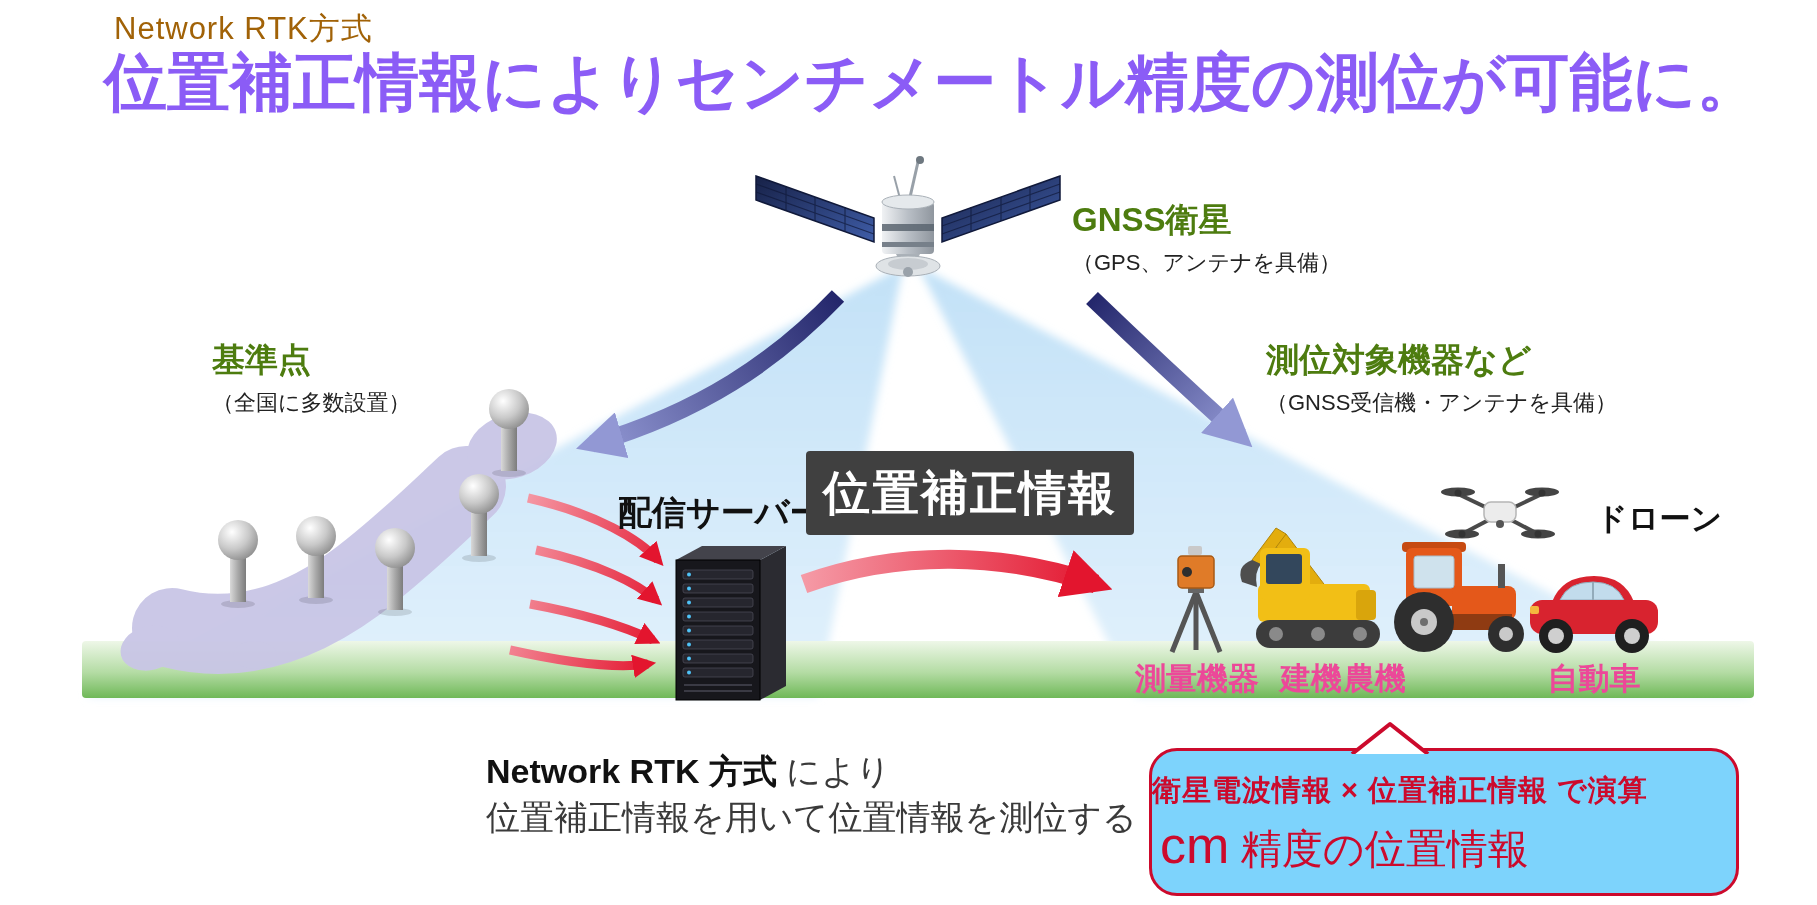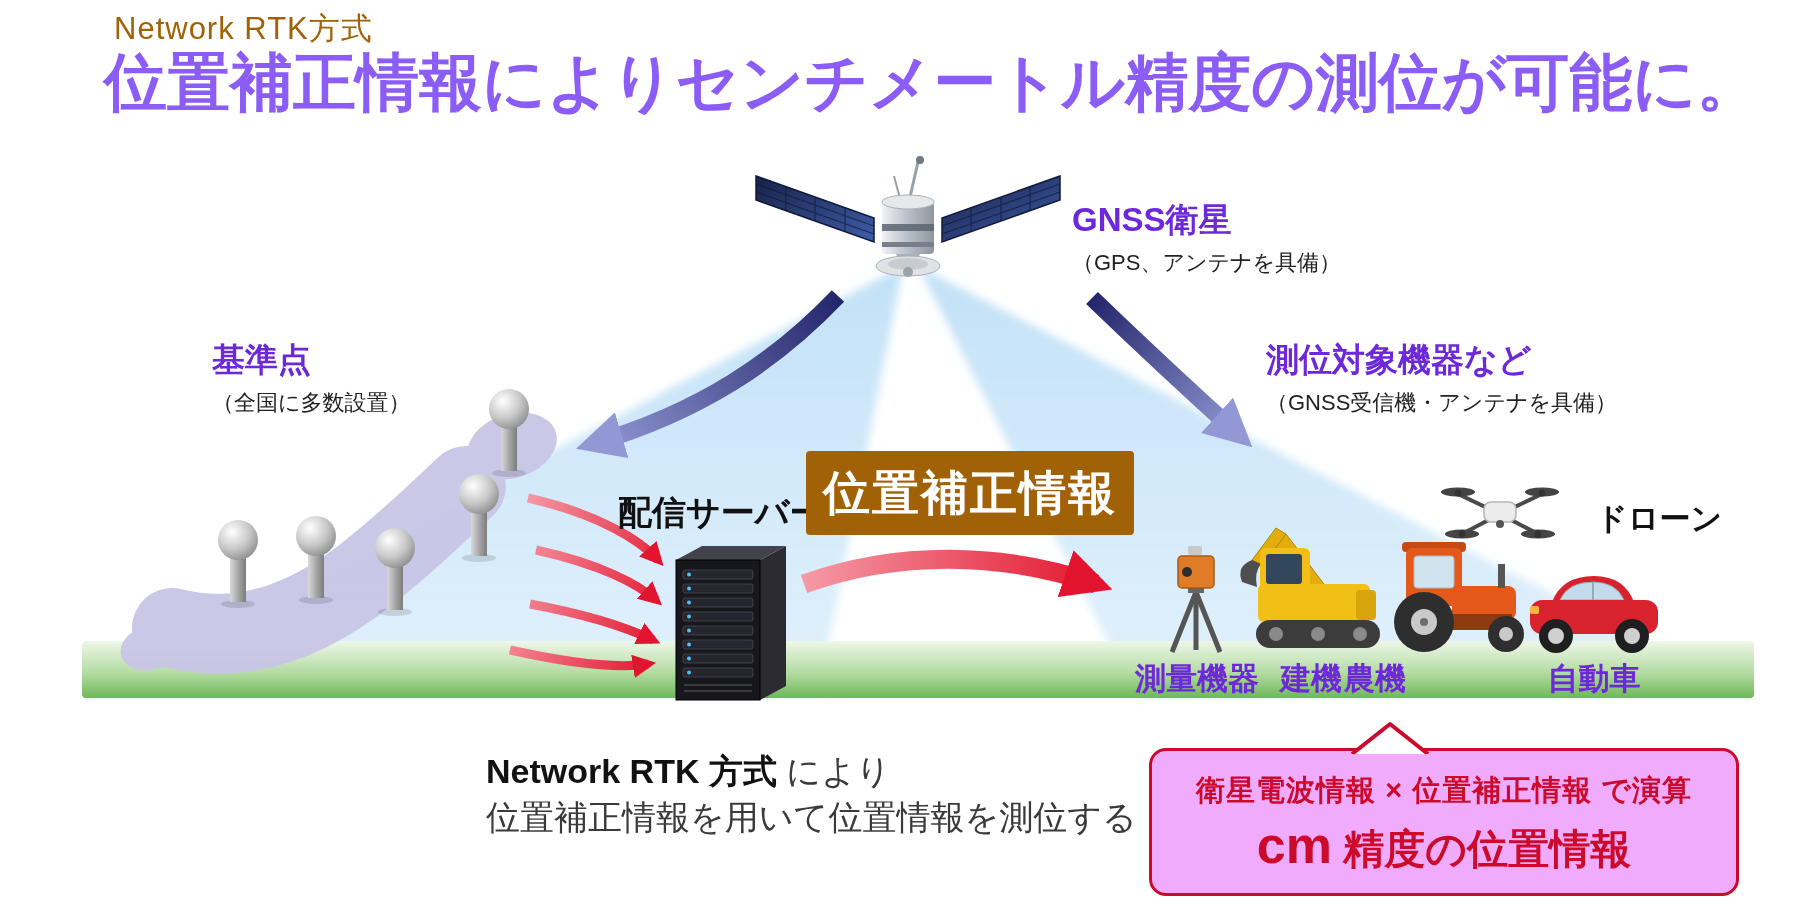"GNSS衛星" .grp .g-main { color: #6d28d9 -> #4d7c0f }
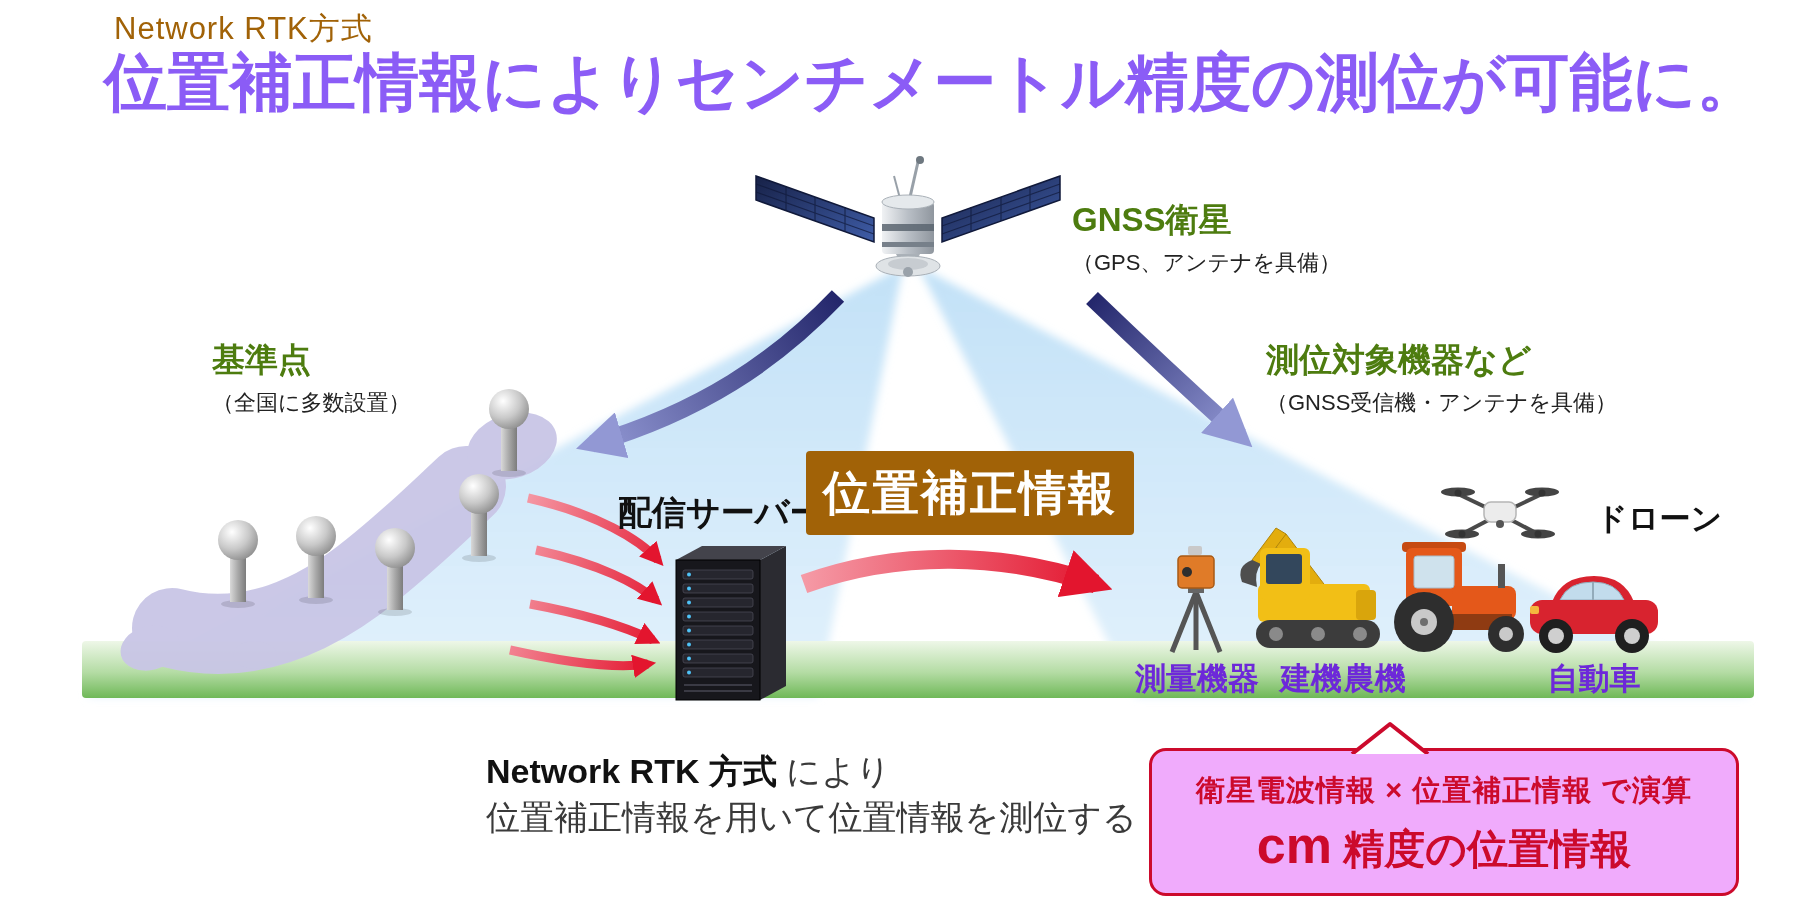"位置補正情報" .badge { background: #a16207 -> #404040 }
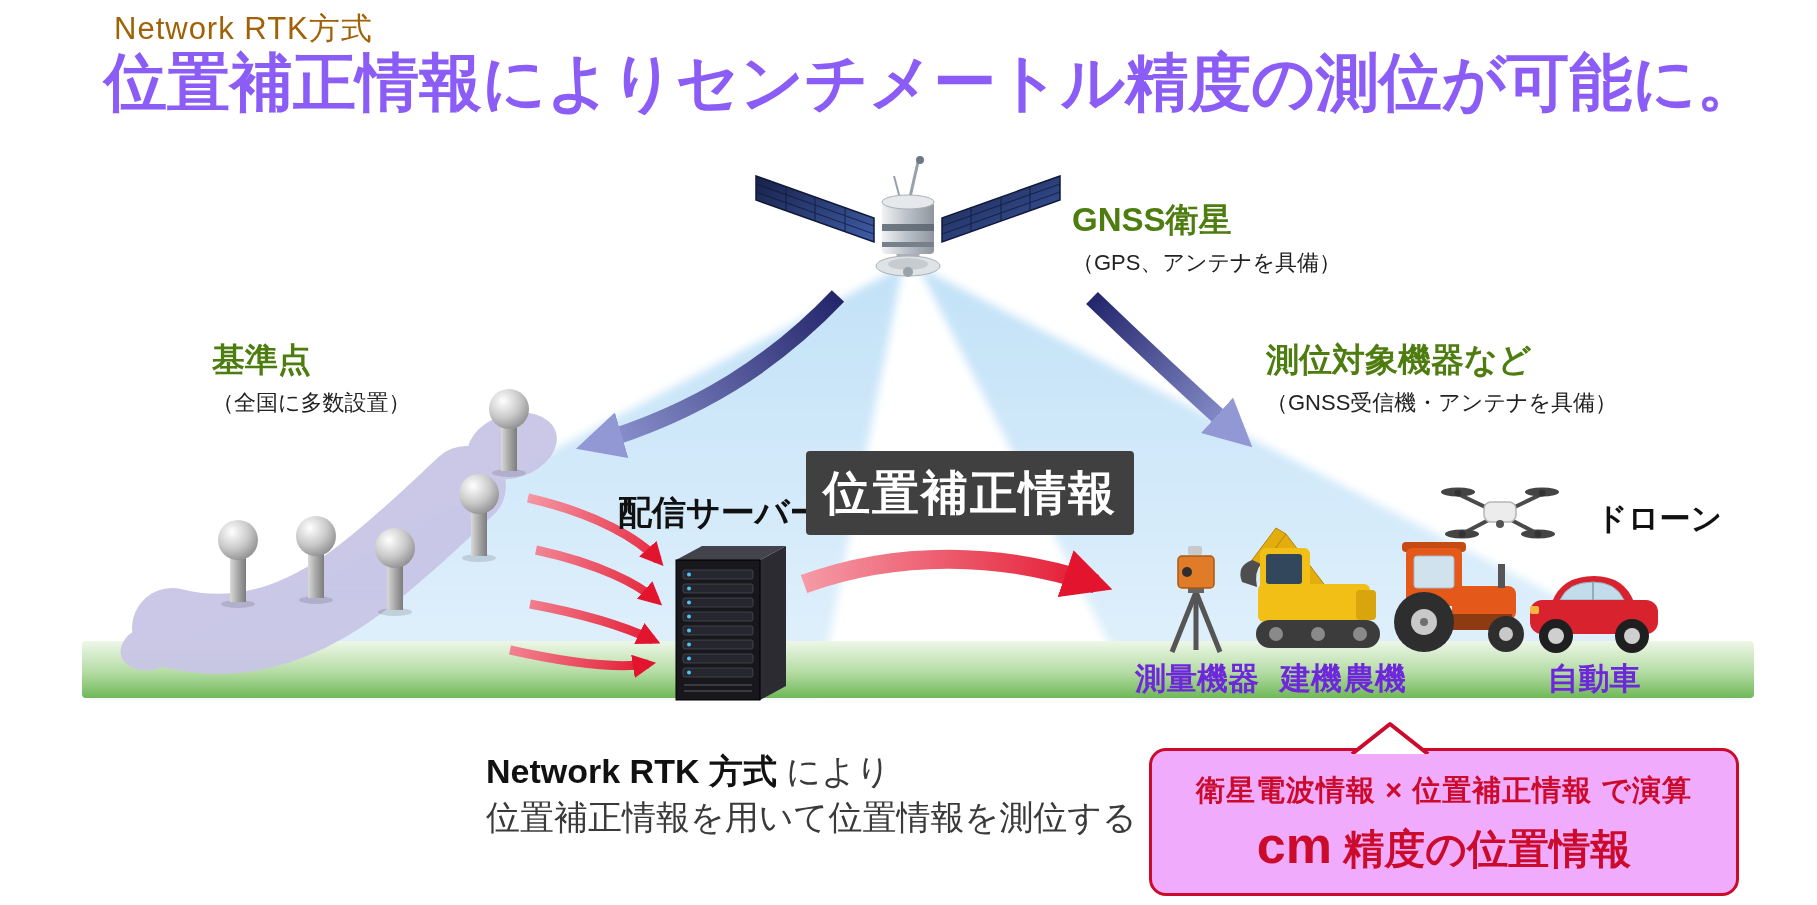"測量機器" .dev-label { color: #6d28d9 -> #ec4899 }
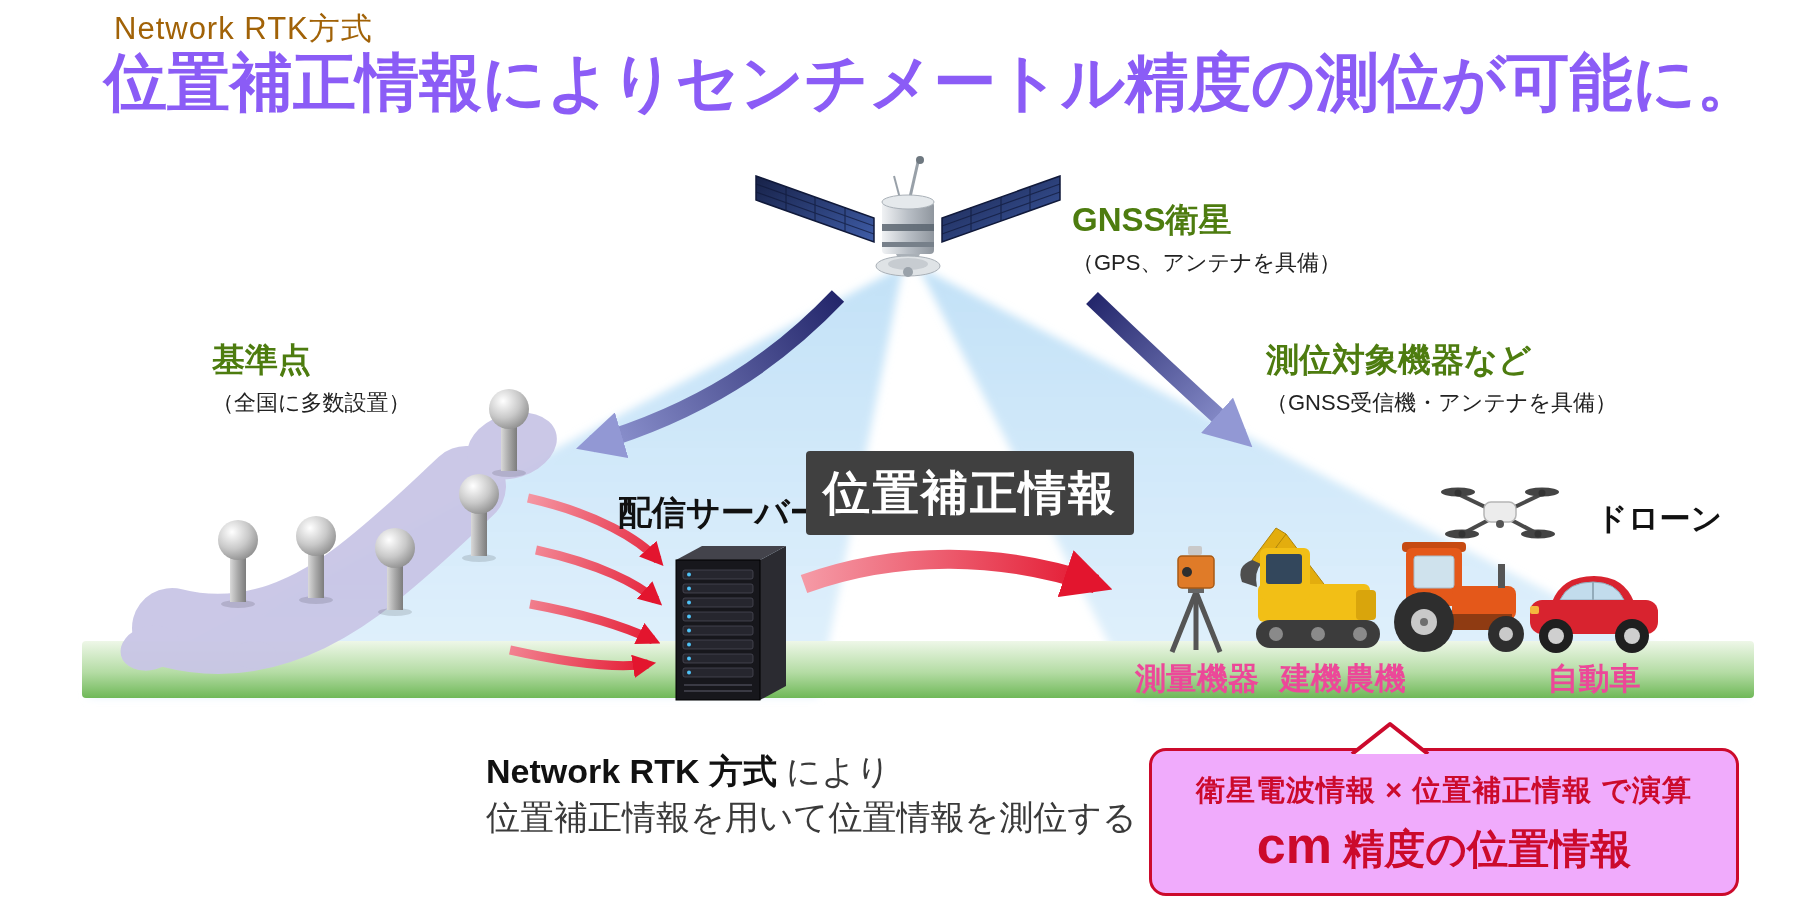"衛星電波情報 × 位置補正情報 で演算" .callout { background: #f0abfc -> #7dd3fc; border-radius: 17px -> 28px; text-align: center -> none }
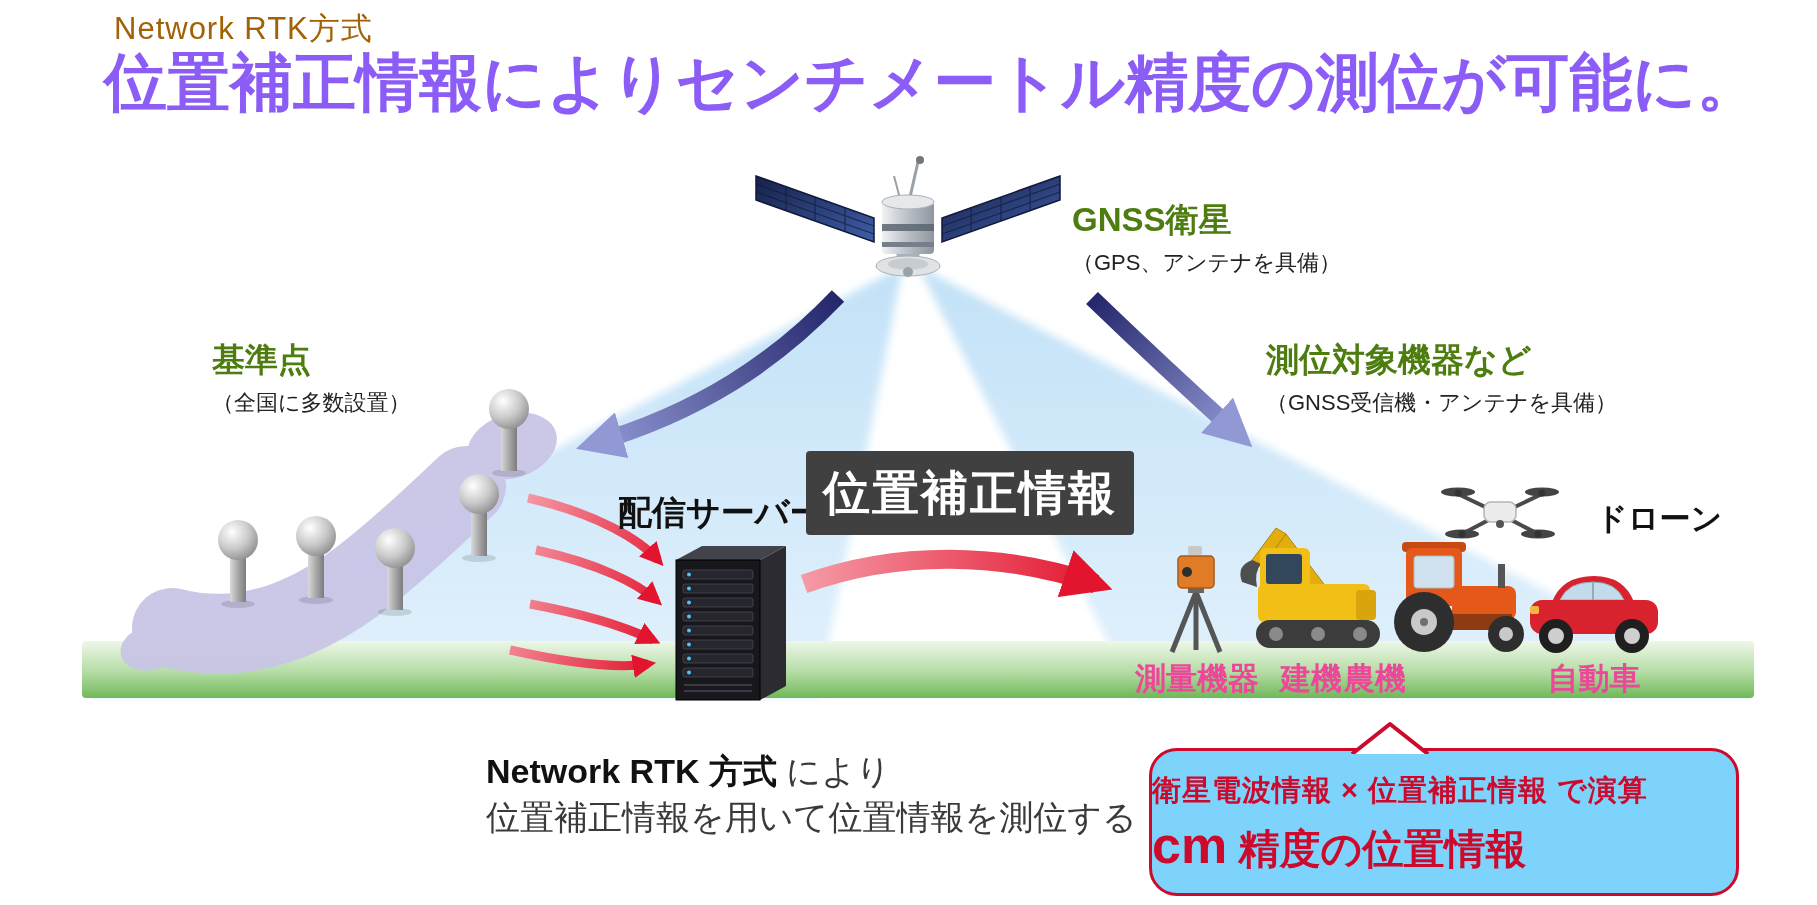"cm 精度の位置情報" .co-line2 { font-weight: 700 -> 400; padding-left: none -> 8px }
